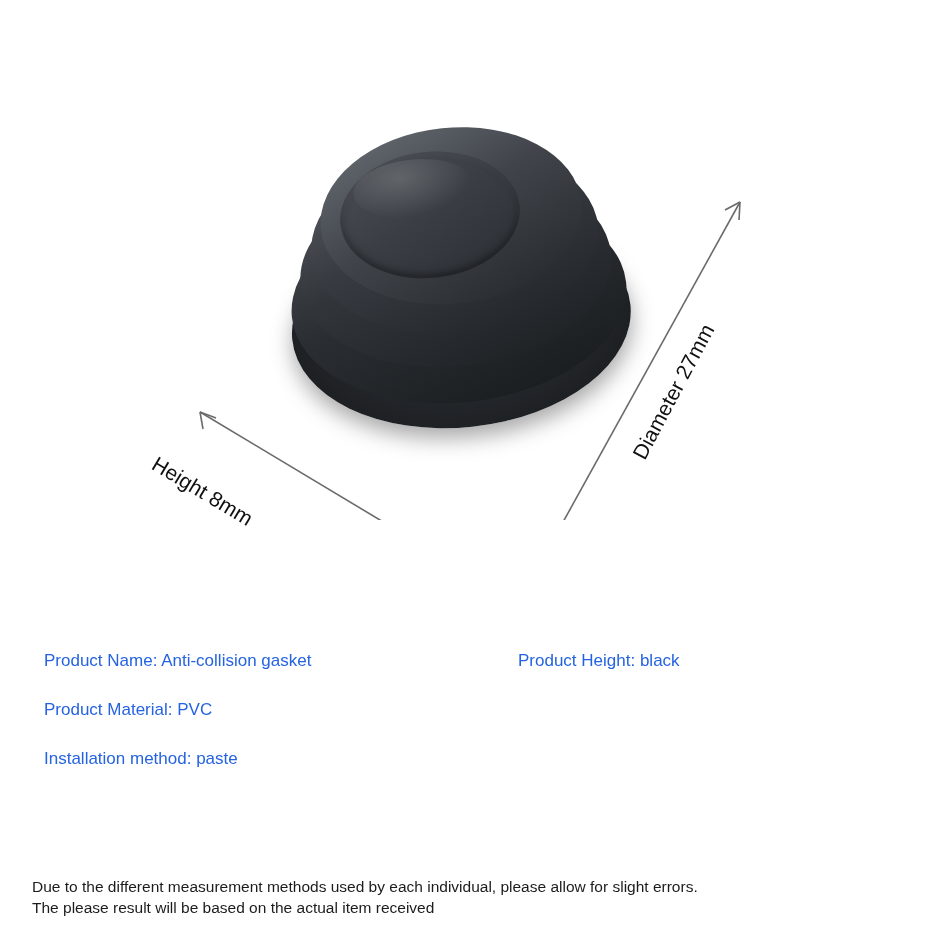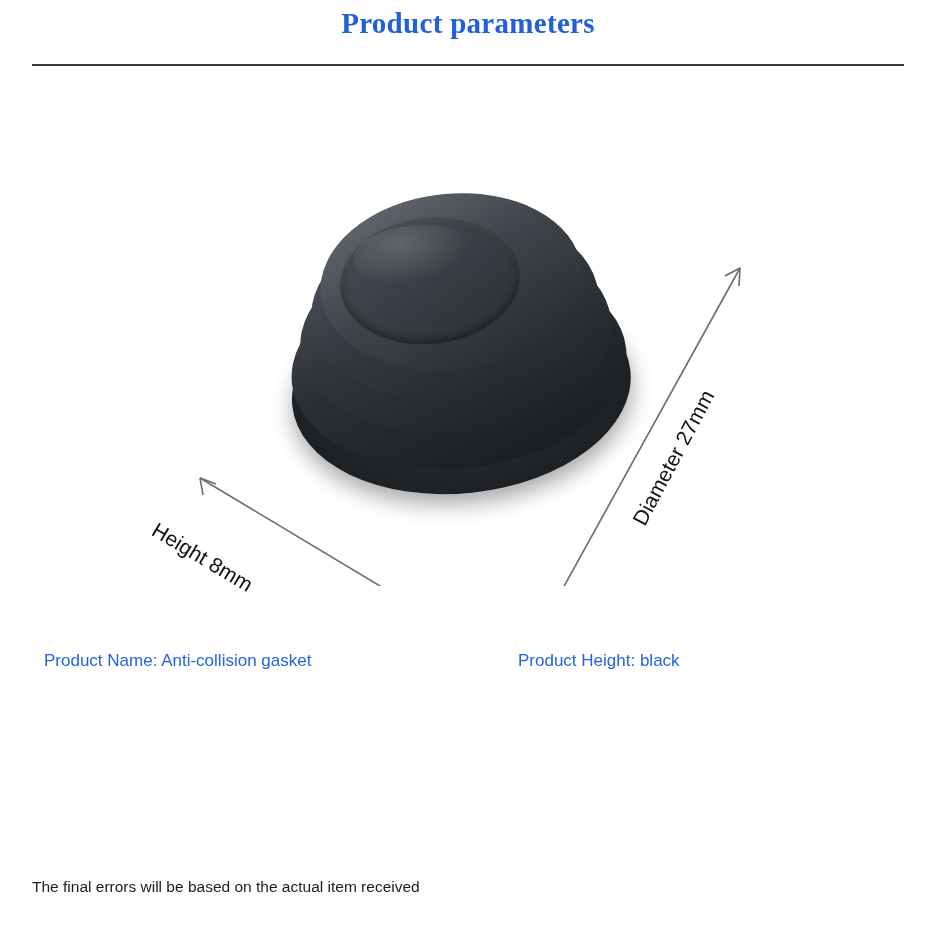"Product parameters" div.header { html: <div> <div>Product parameters</div> <div></div> </div> -> none }
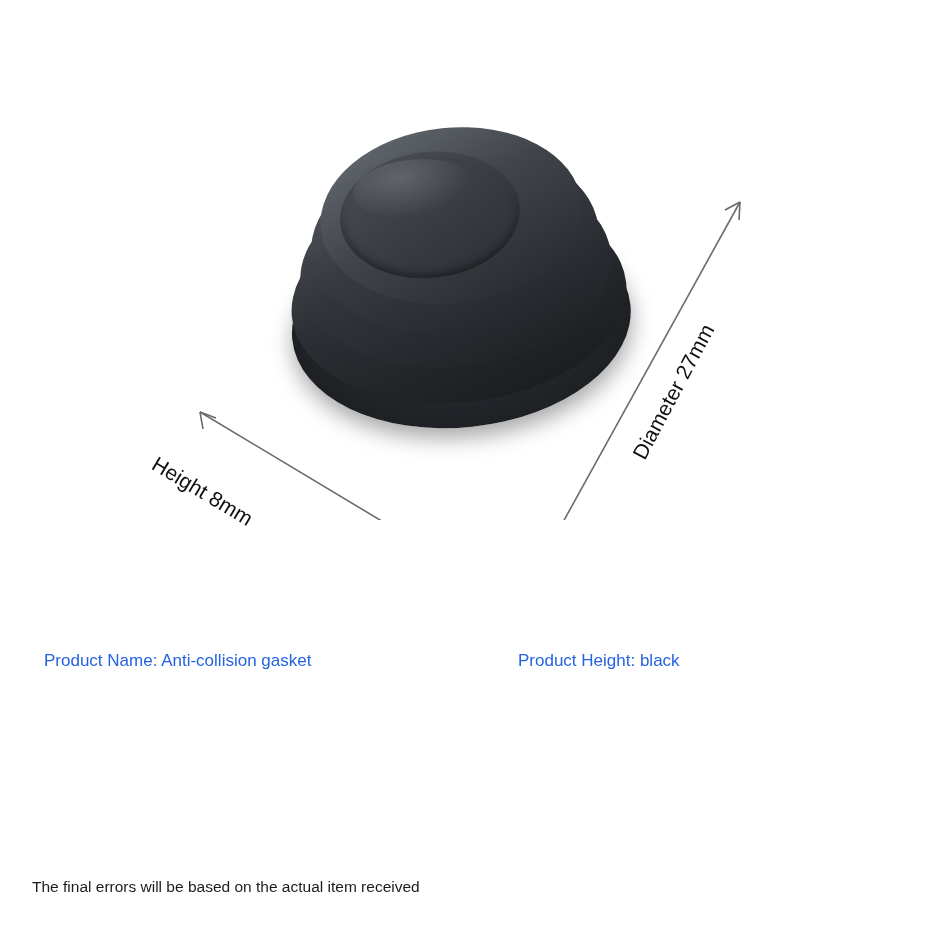"Product Material: PVC" div.spec-line { html: none -> <div>Product Material: PVC</div> }
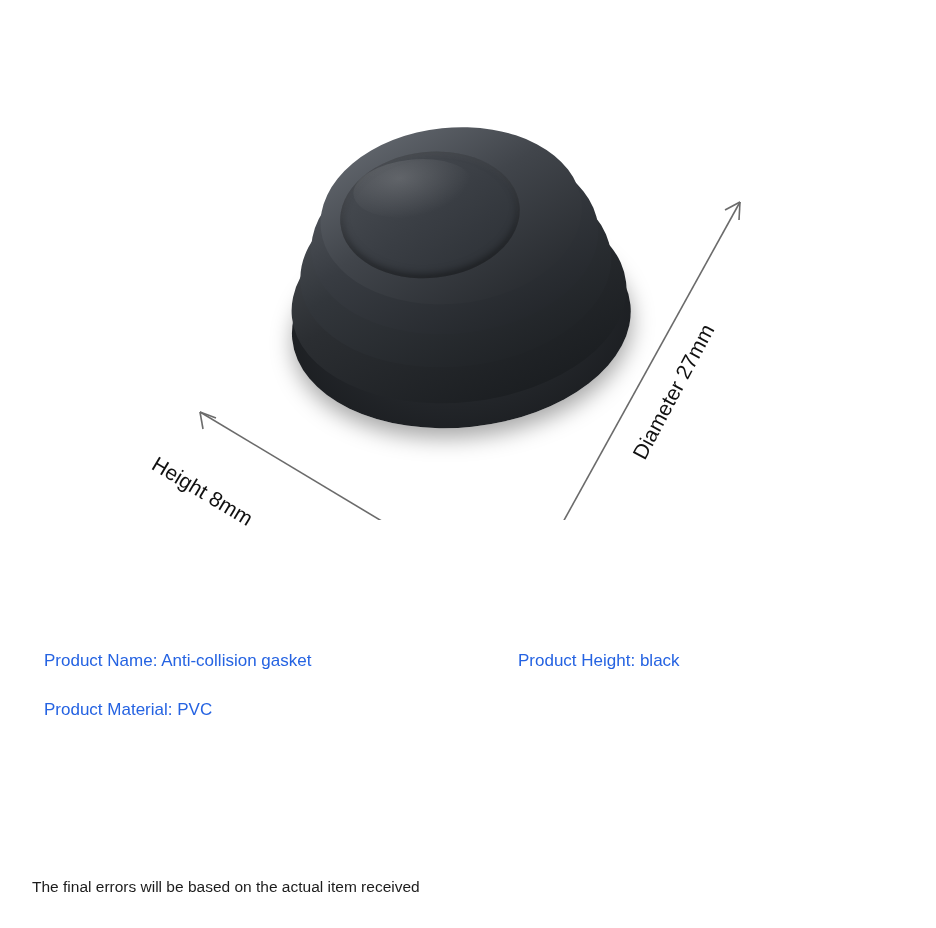"Installation method: paste" div.spec-line { html: none -> <div>Installation method: paste</div> }
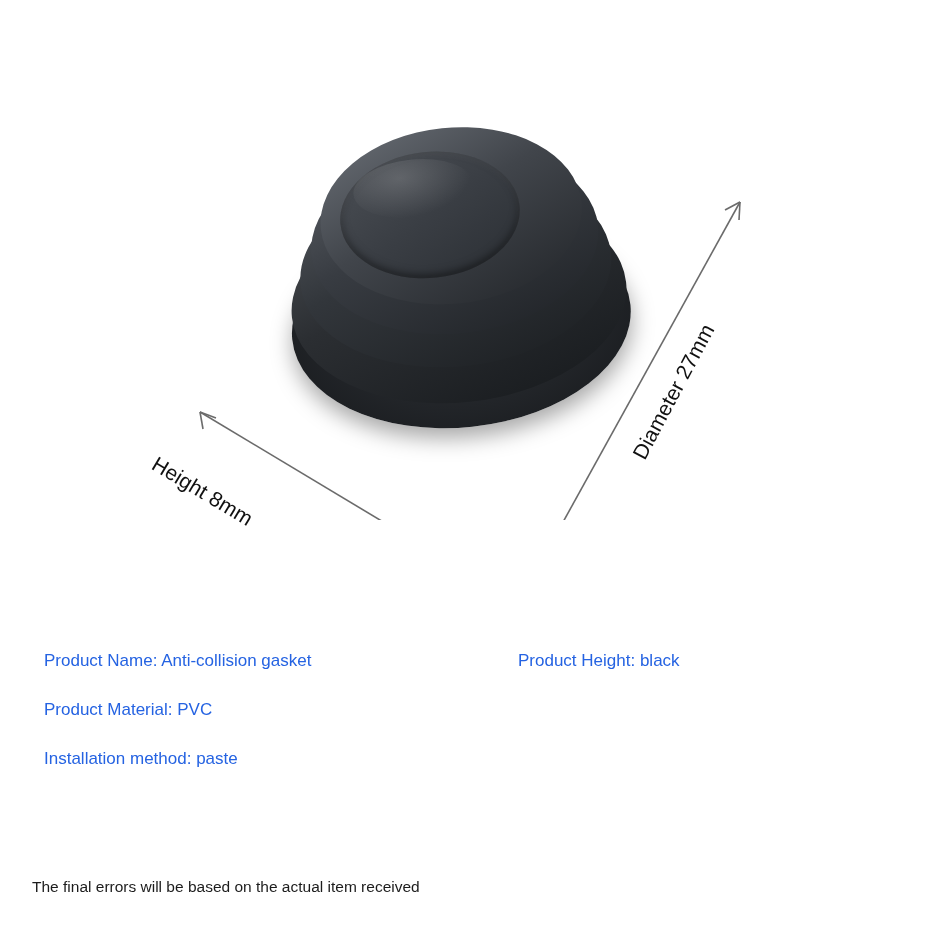"Due to the different measurement" div { html: none -> <div>Due to the different measurement methods used by each individual, please allow for slight errors.</div> }
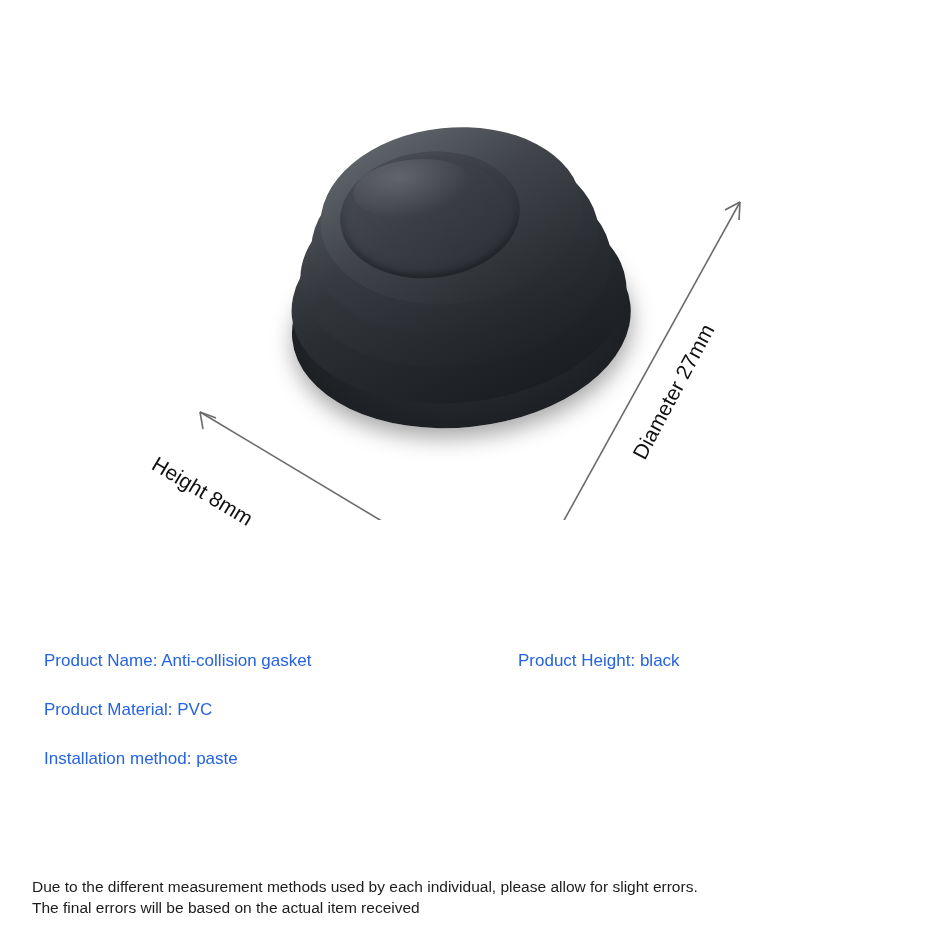"The final errors will be" div { text: final errors -> please result }
